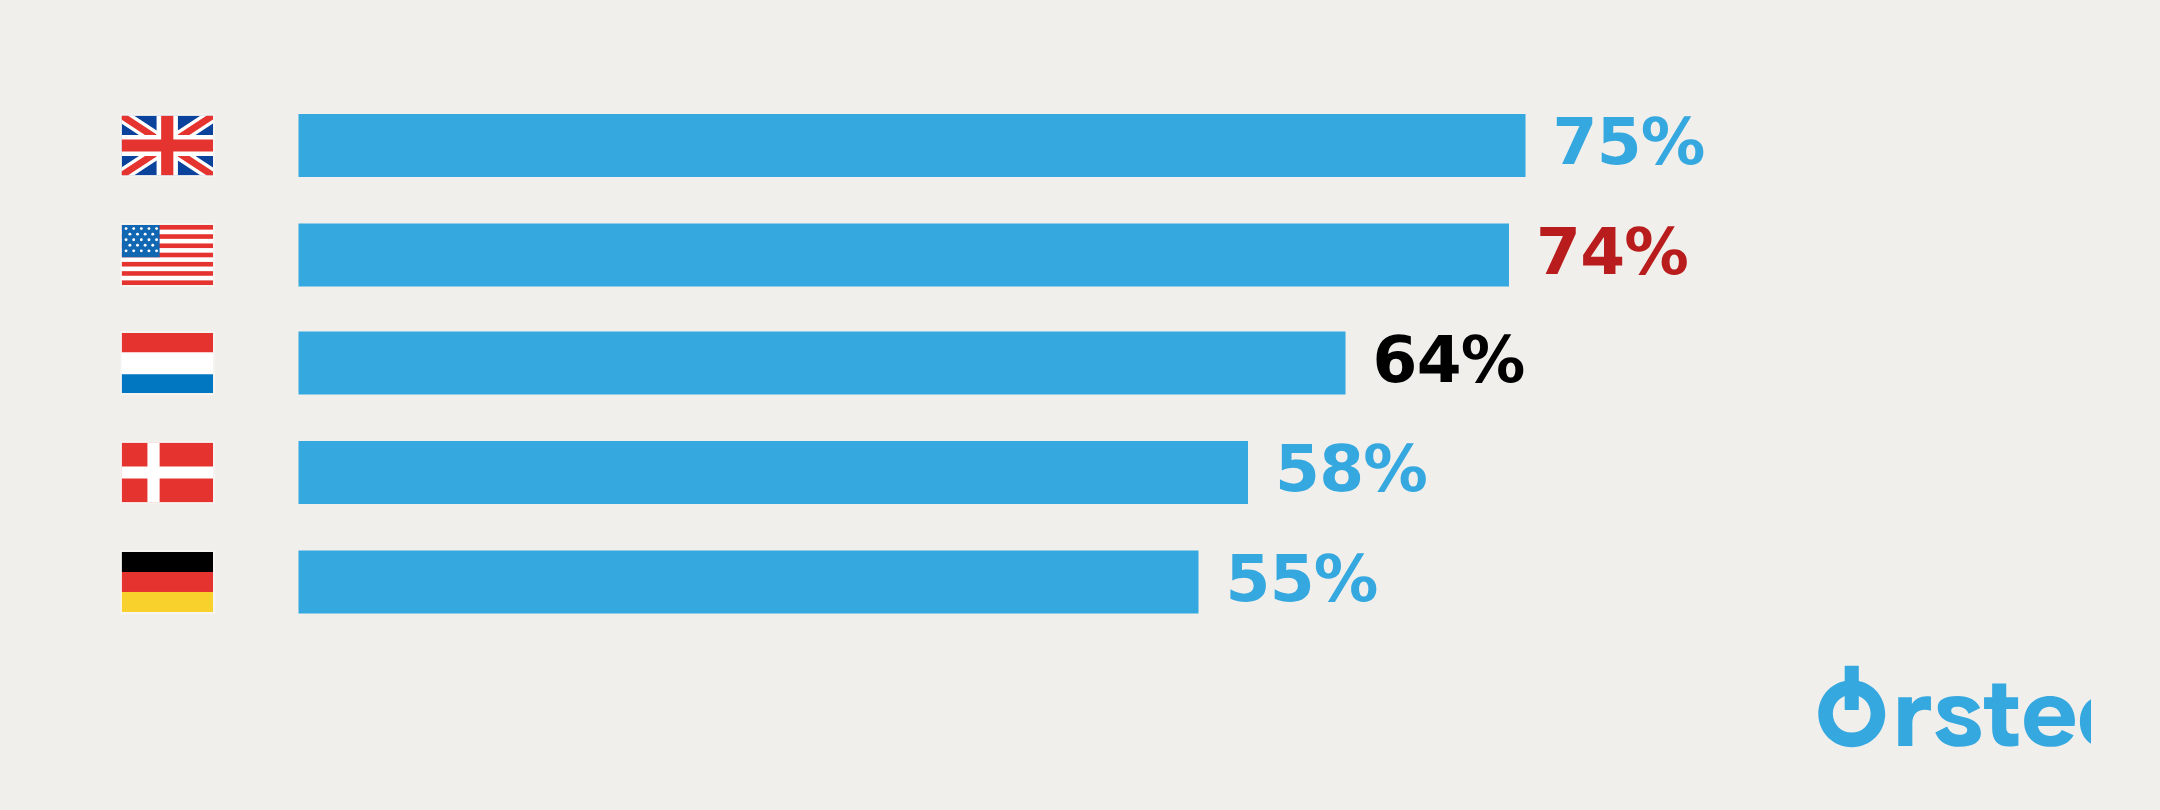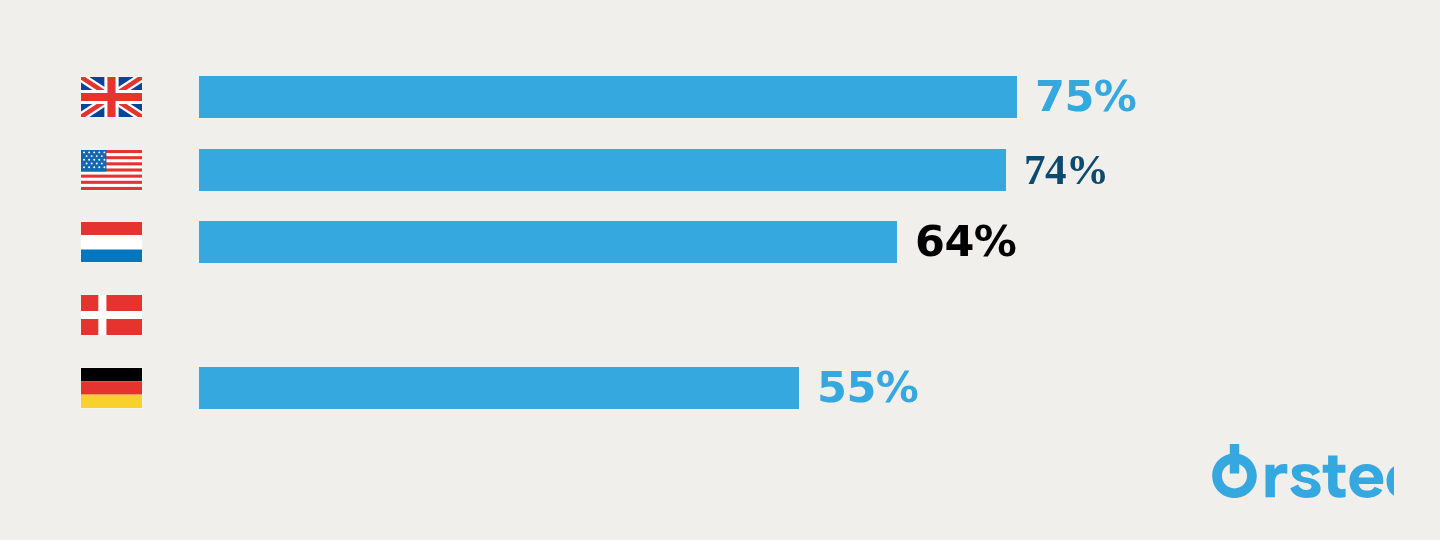"74%" span.bar-value { color: #0c4a6e -> #b91c1c; font-family: Liberation Serif, serif -> none }
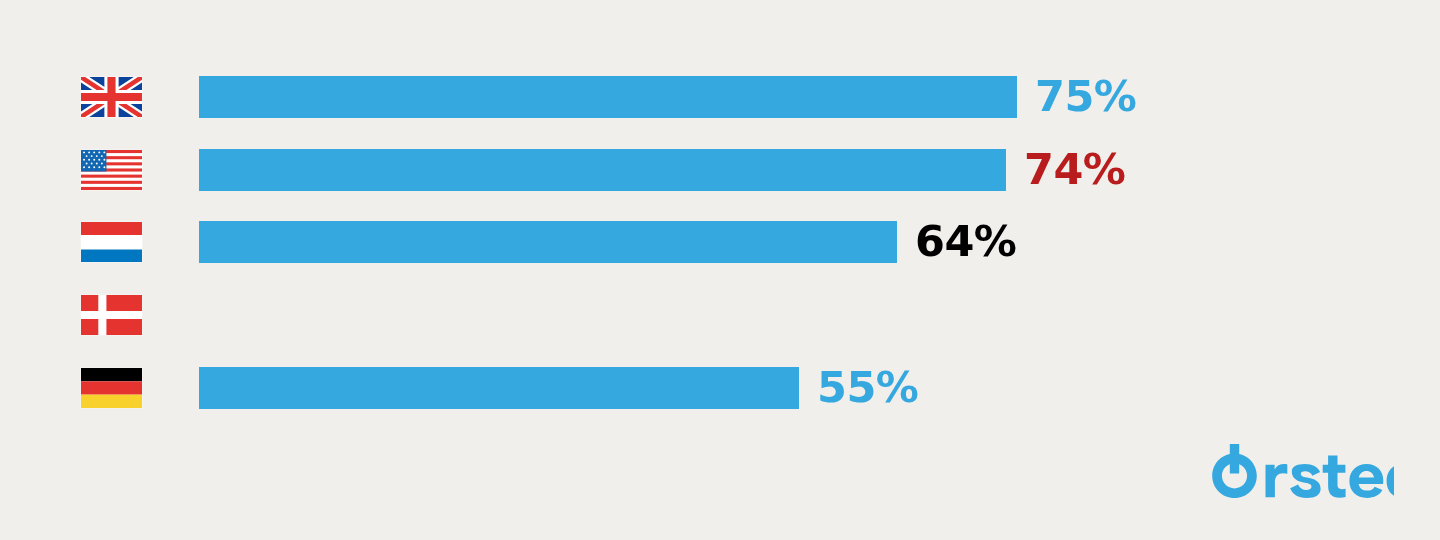"58%" div.bar-track { html: none -> <div> <div></div> <span>58%</span> </div> }
